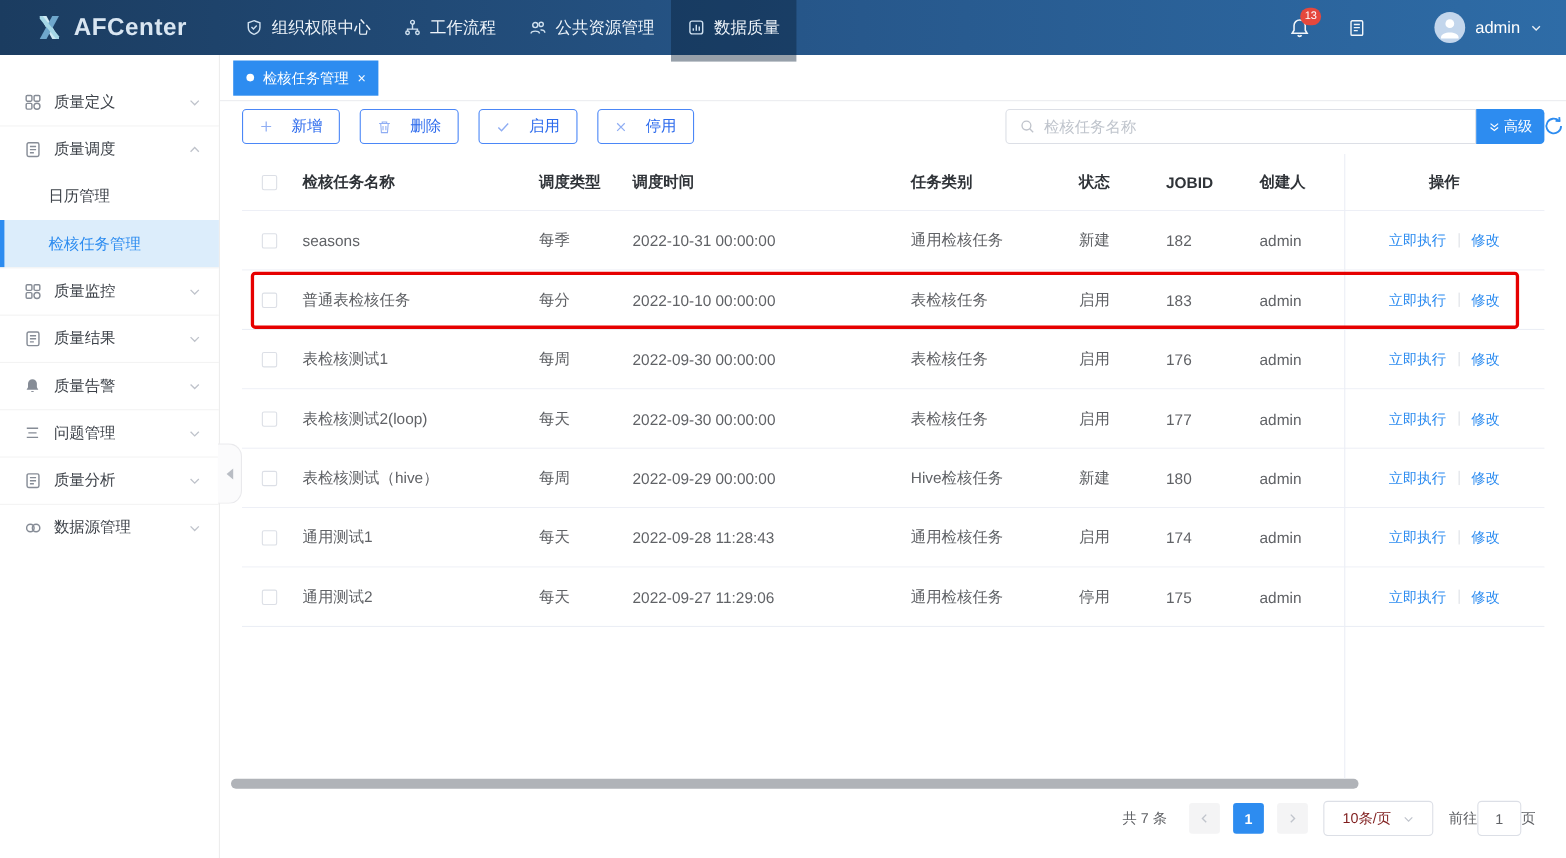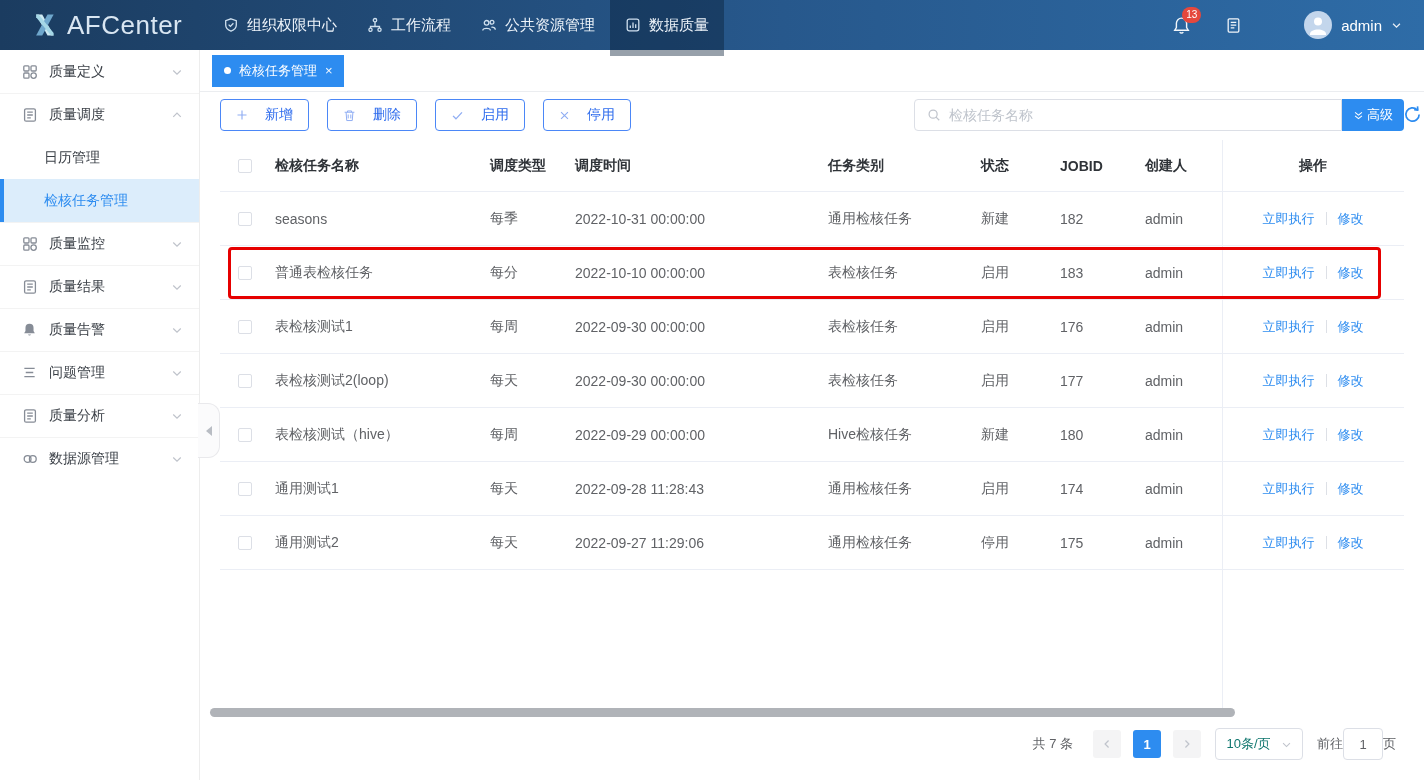"AFCenter" .logo-text { font-size: 26px -> 22px; font-weight: normal -> bold }
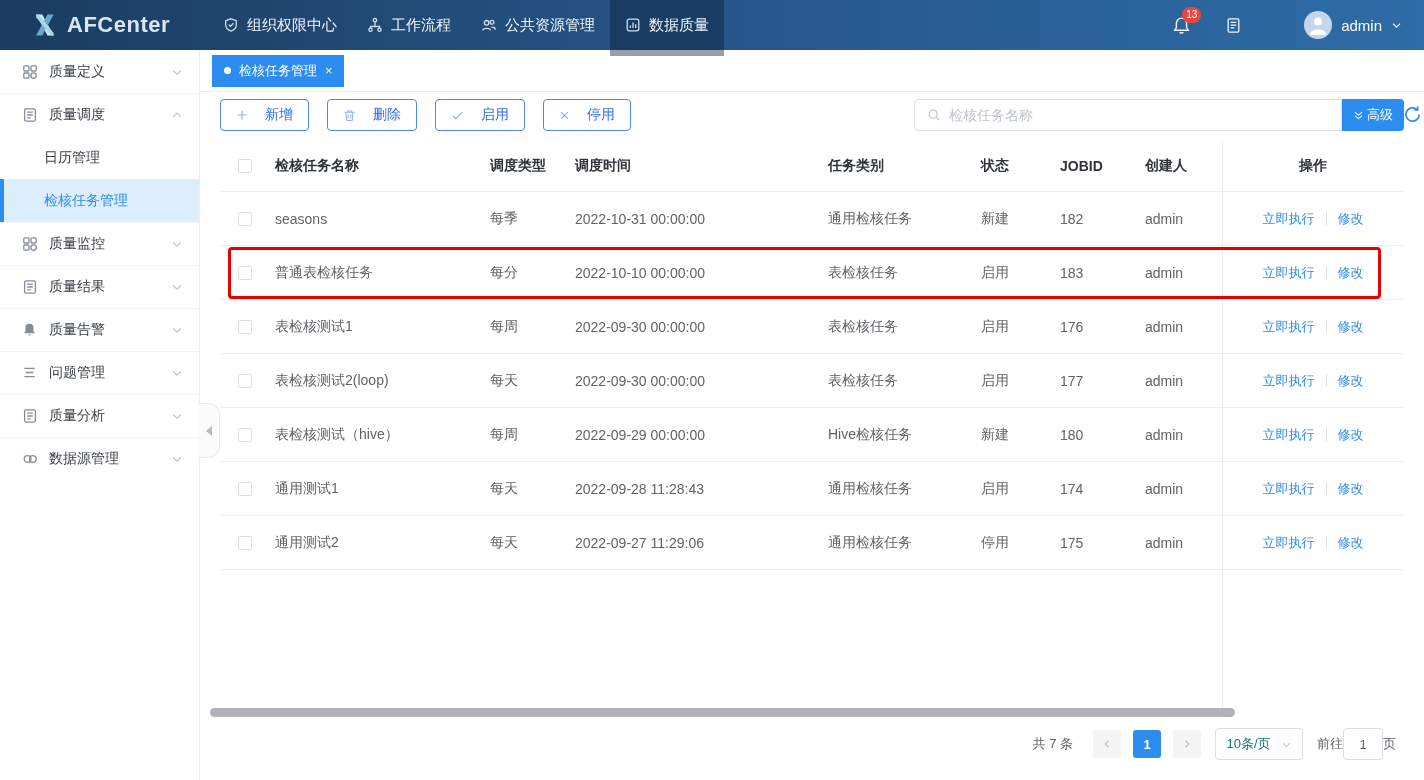"质量定义" .side-item.first { margin-top: none -> 21px }
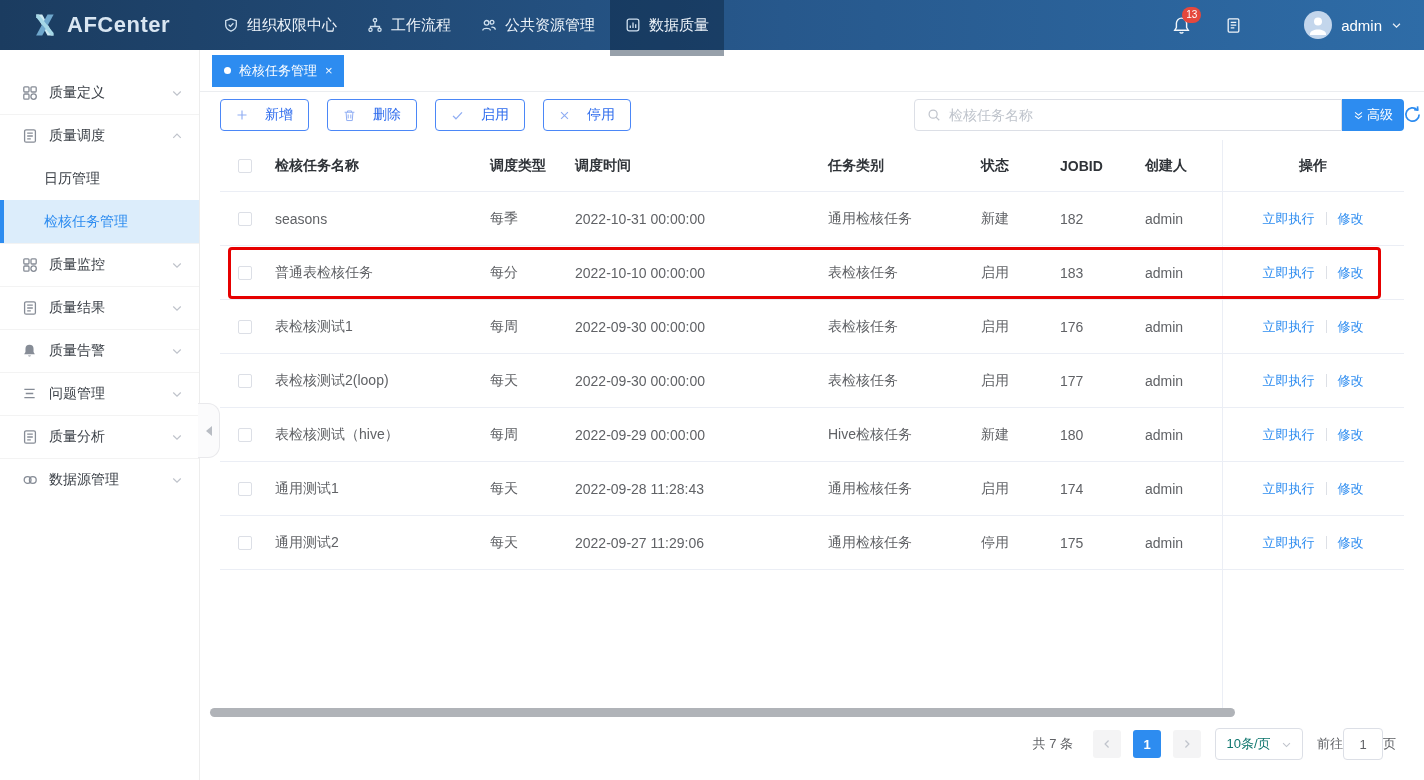"10条/页" .pg-size { color: #0f766e -> #7f1d1d; width: 88px -> 100px }
